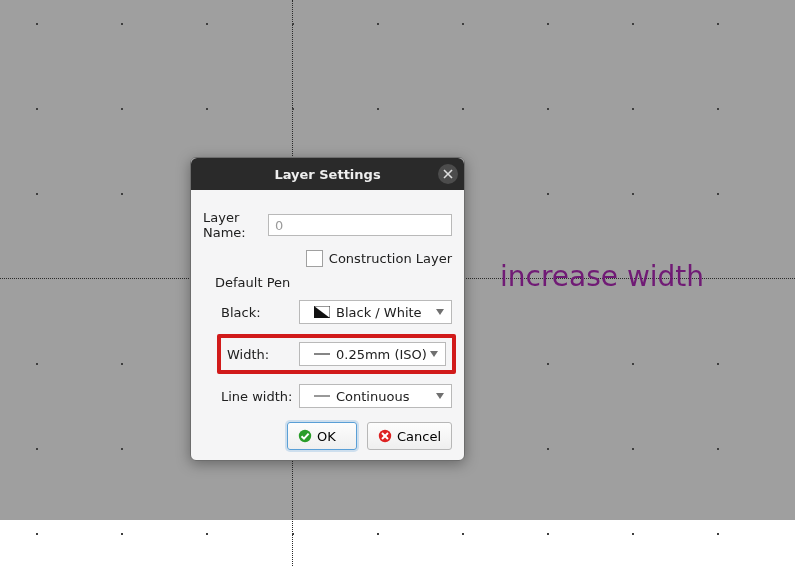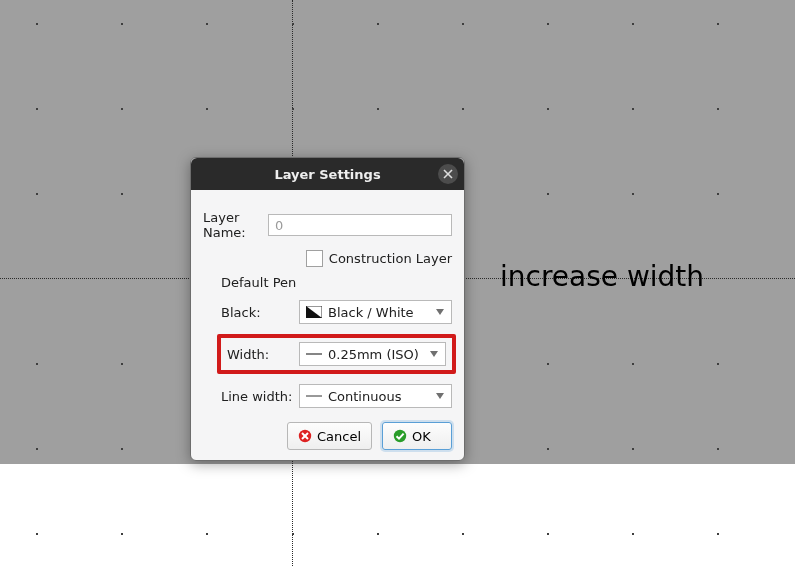"Layer Settings" .canvas { height: 464px -> 520px }
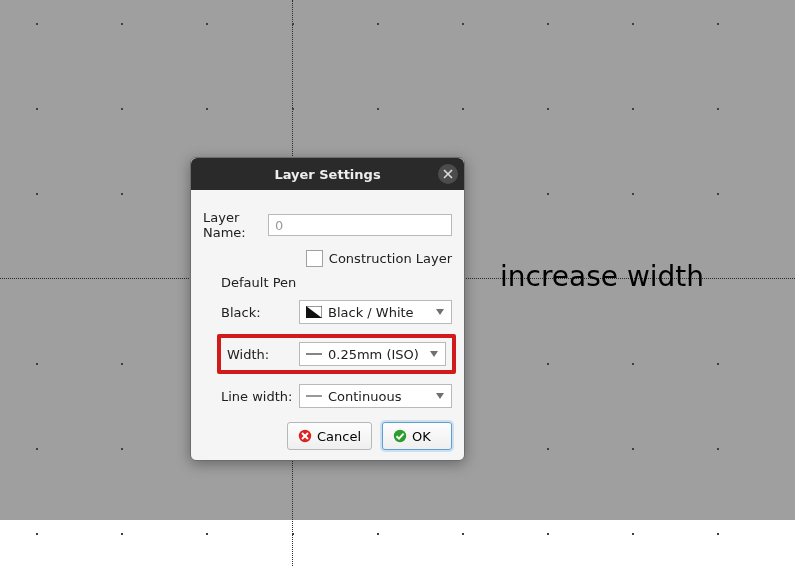"Default Pen" .section-label { margin: 4px 0 4px 18px -> 4px 0 4px 12px }
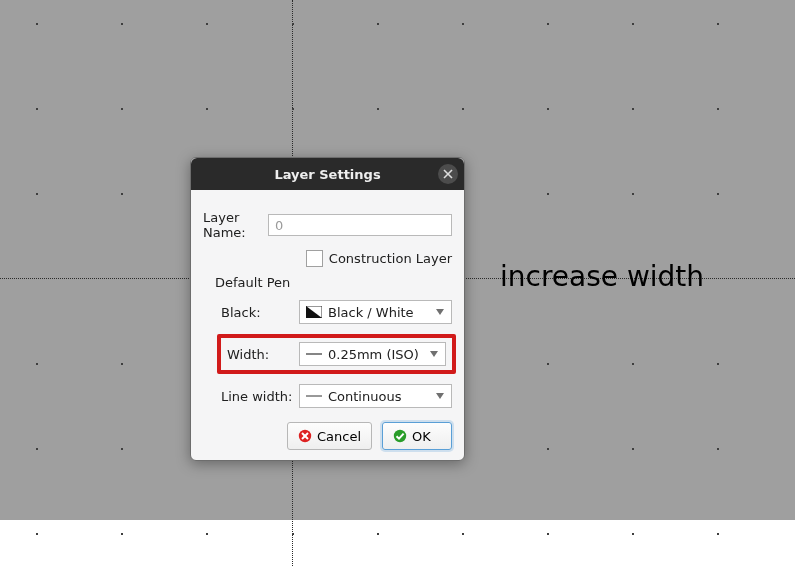"increase width" .annotation { color: #000000 -> #701a75 }
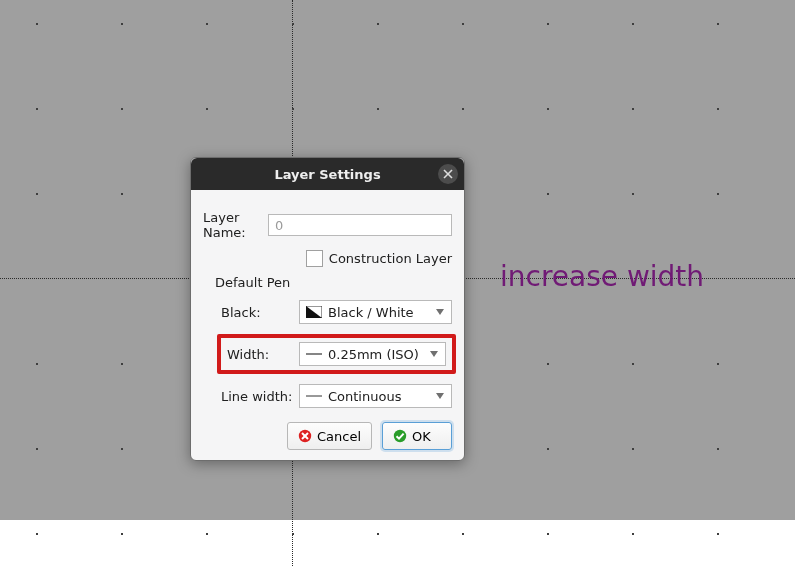"Black / White" .combo { padding: 0 4px 0 6px -> 0 4px 0 14px }
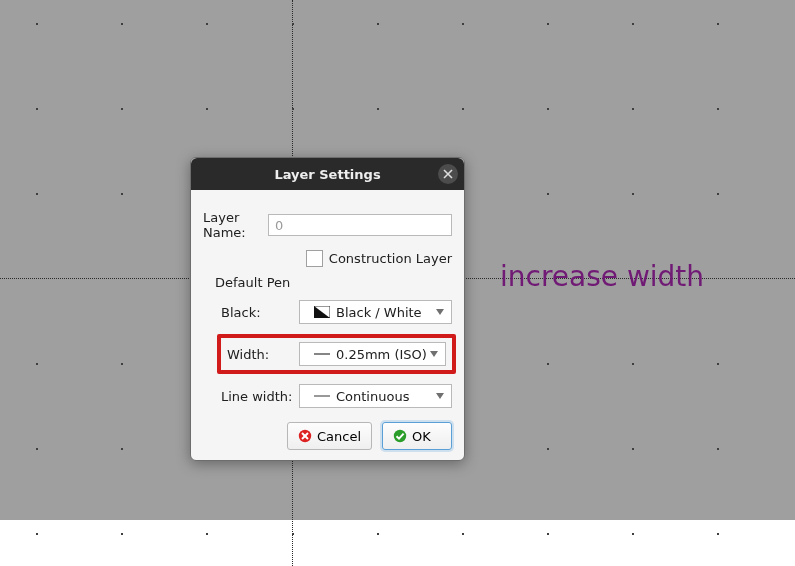"Cancel" button.btn { order: before "OK" -> after "OK" }
